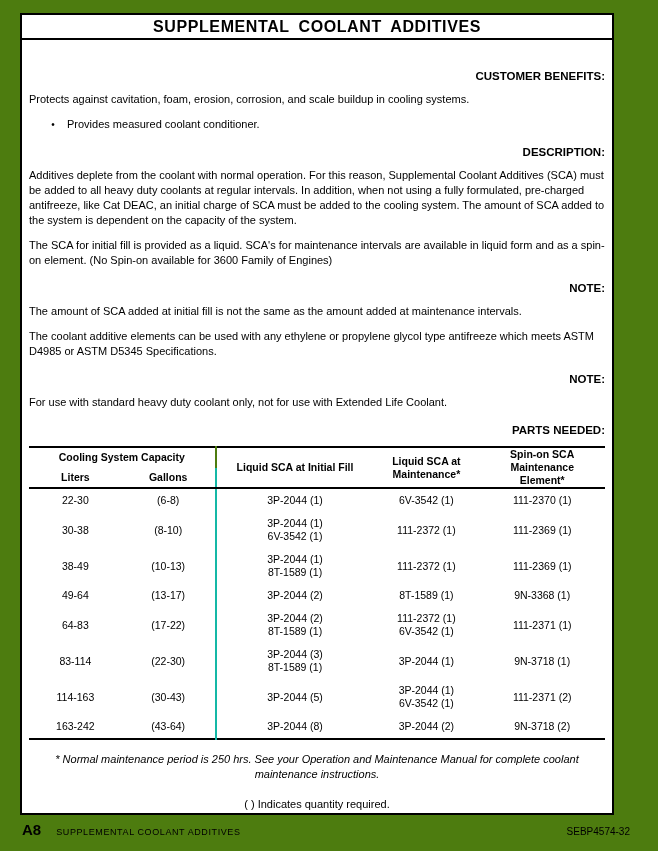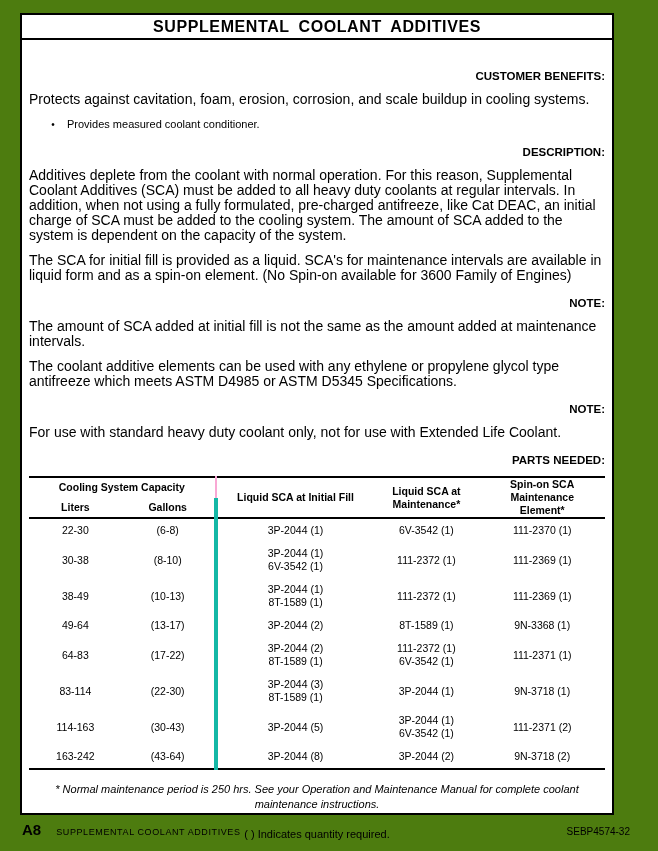"Protects against cavitation, foam," .body-text { font-size: 14px -> 11px }
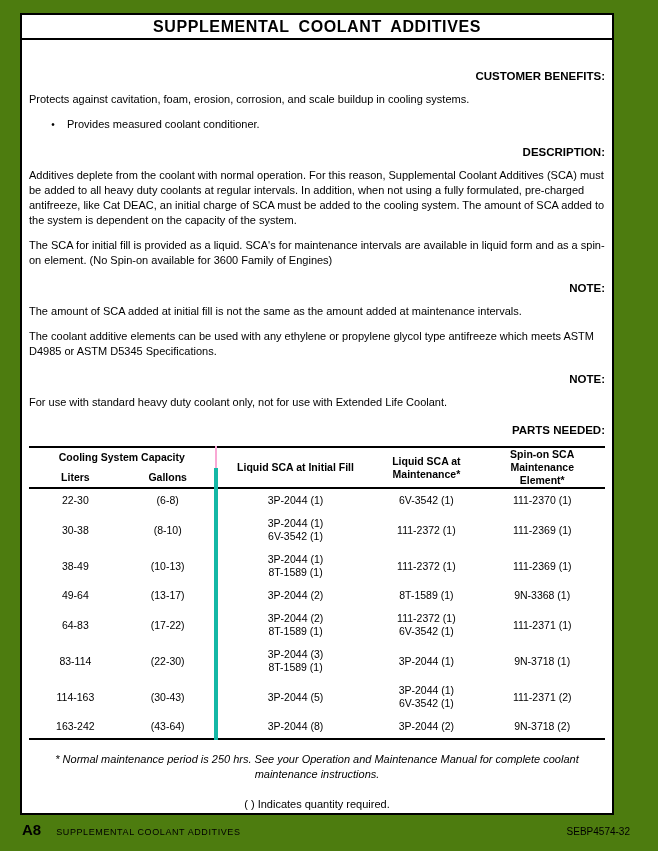"Cooling System Capacity" th.group-th { border-right: 2px solid #f9a8d4 -> 2px solid #4d7c0f }
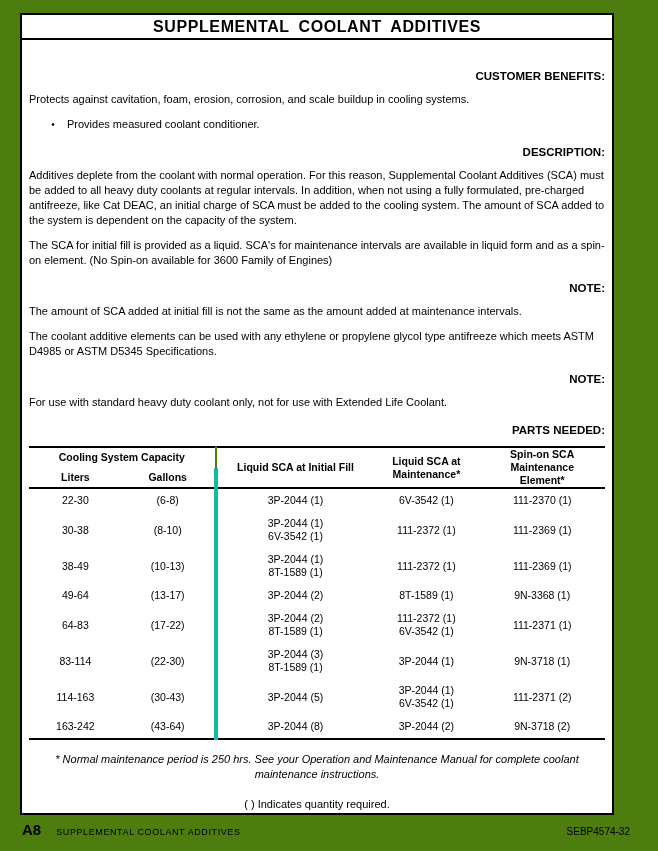"Gallons" .divider-right { border-right: 4px solid #14b8a6 -> 2px solid #14b8a6 }
